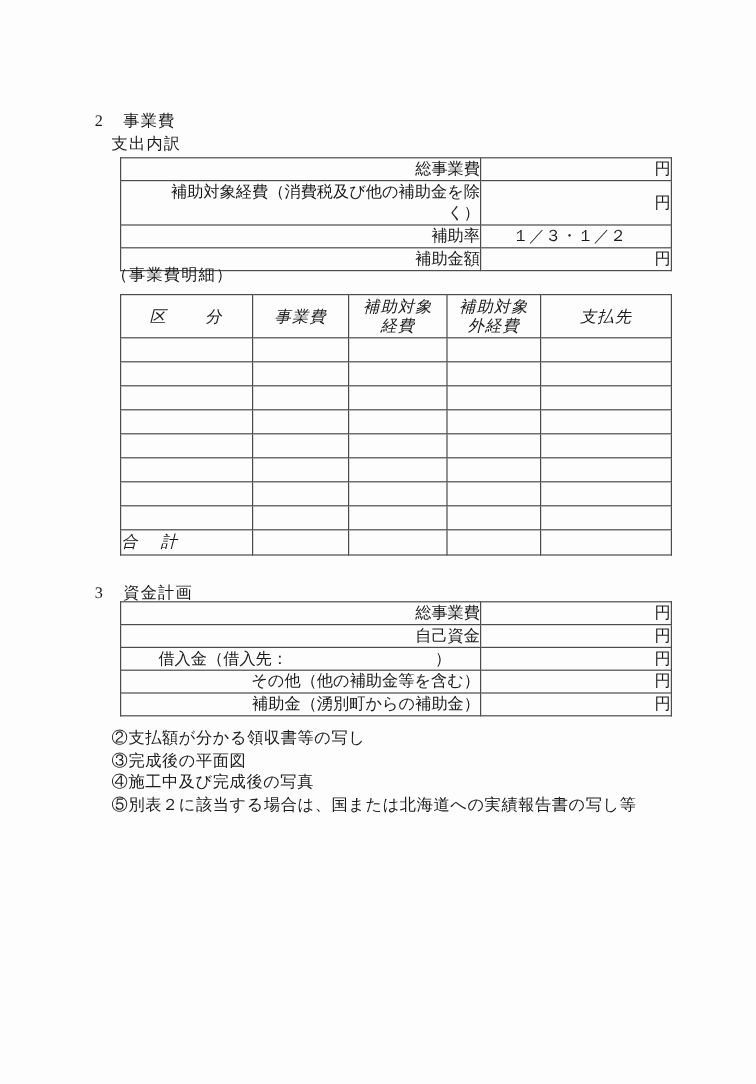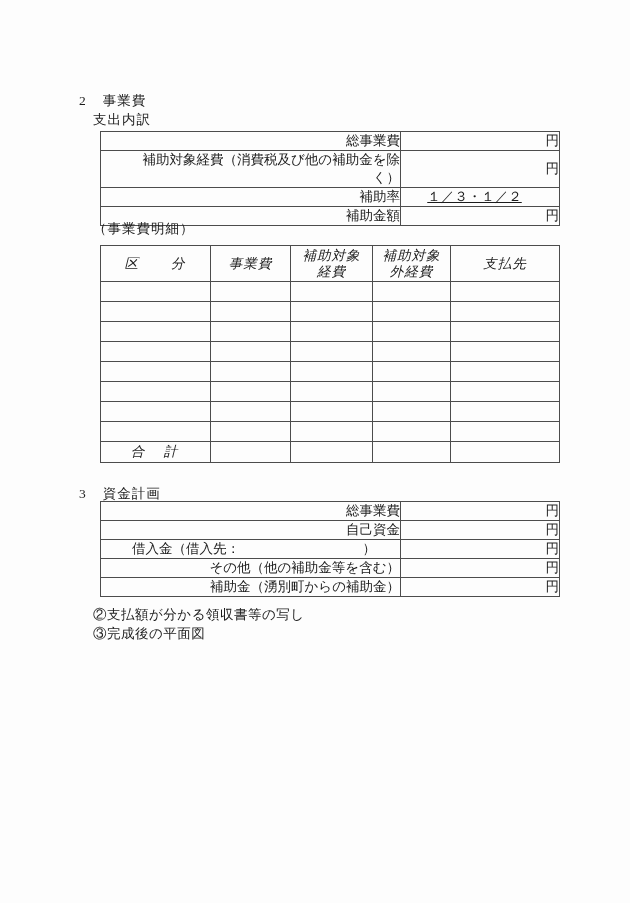"１／３・１／２" td.val.center { text-decoration: underline -> none }
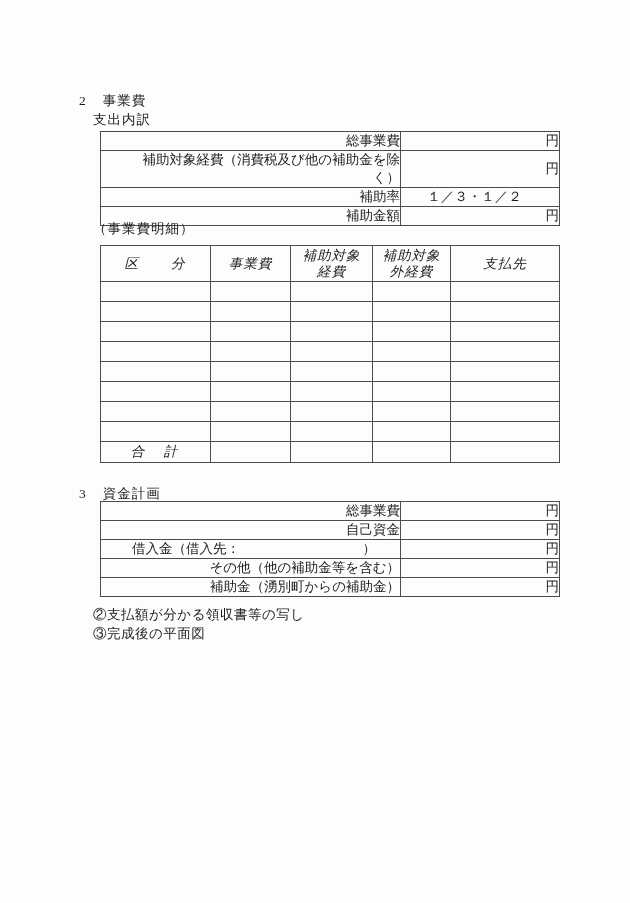"合 計" td.total-lbl { text-align: center -> left }
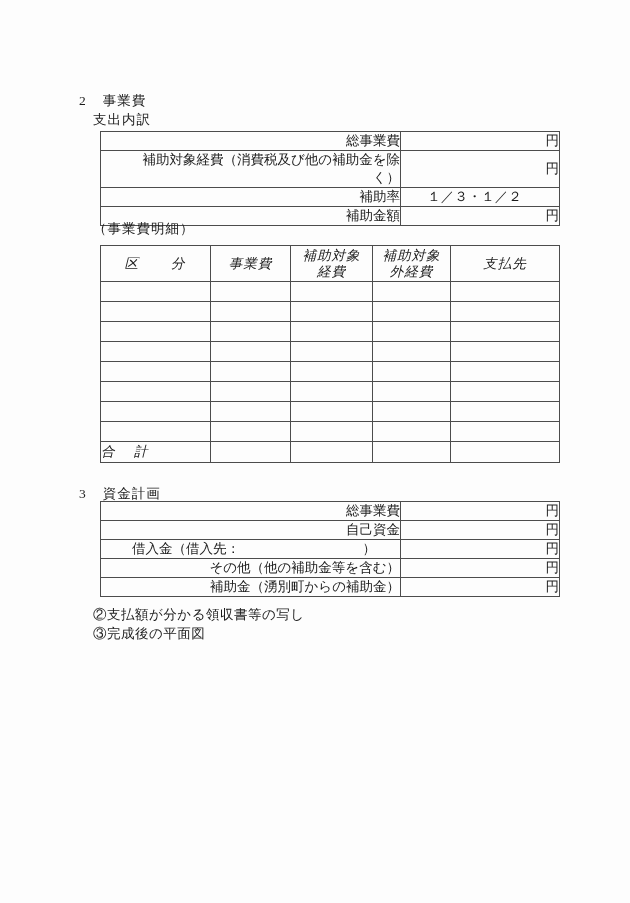"④施工中及び完成後の写真" div { html: none -> <div>④施工中及び完成後の写真</div> }
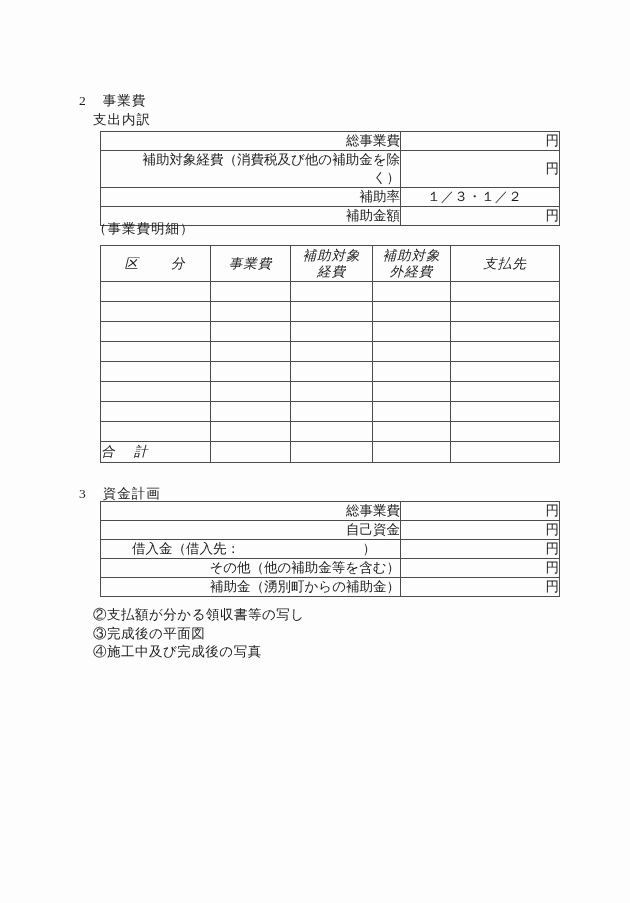"⑤別表２に該当する場合は、国または北海道への実績報告書の写し等" div { html: none -> <div>⑤別表２に該当する場合は、国または北海道への実績報告書の写し等</div> }
